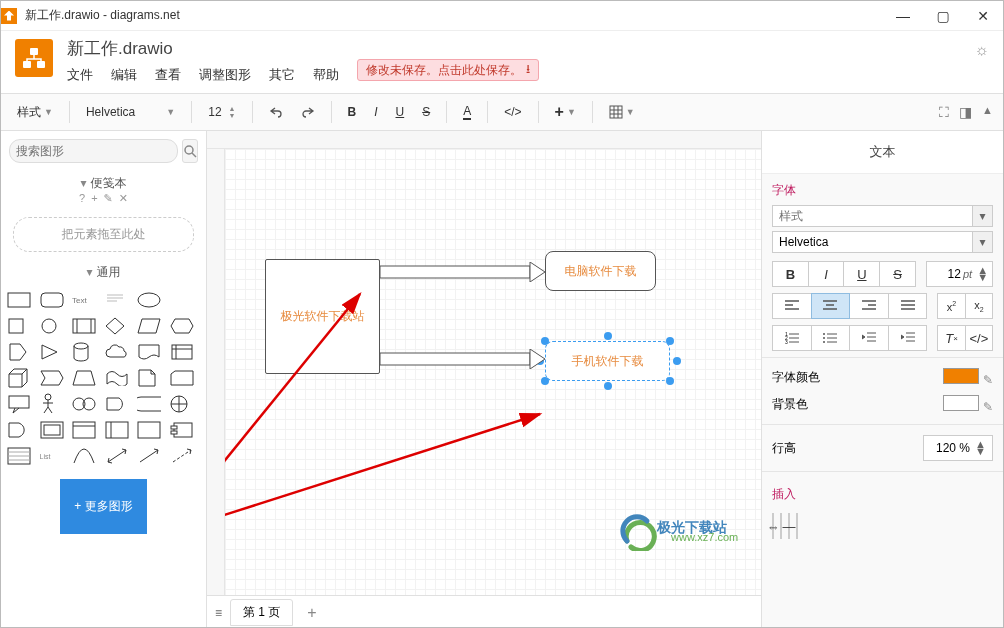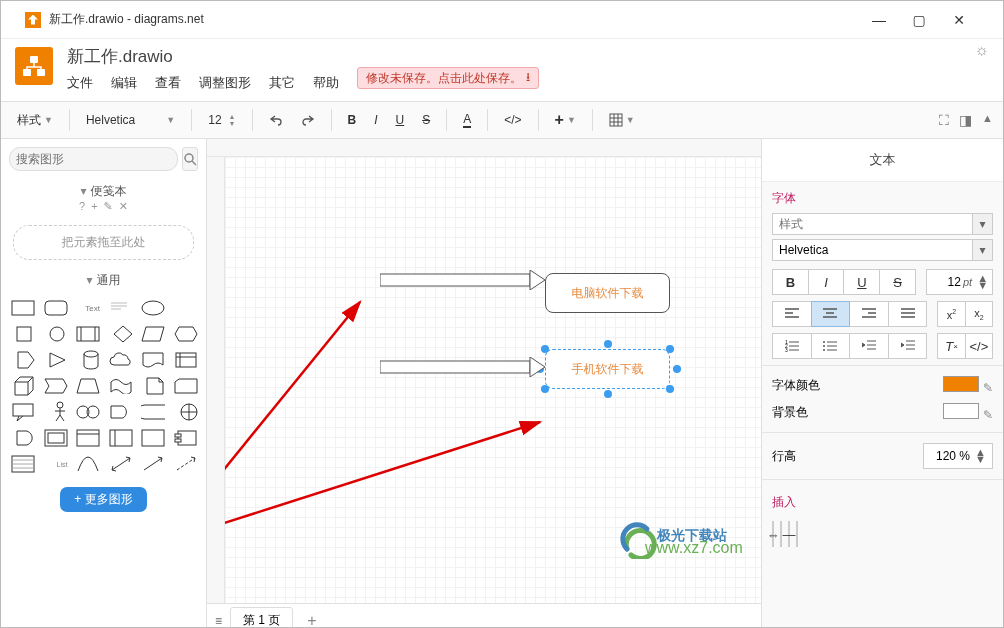"新工作.drawio - diagrams.net" .titlebar { height: 38px -> 30px; padding: 0 24px -> 0 0 }
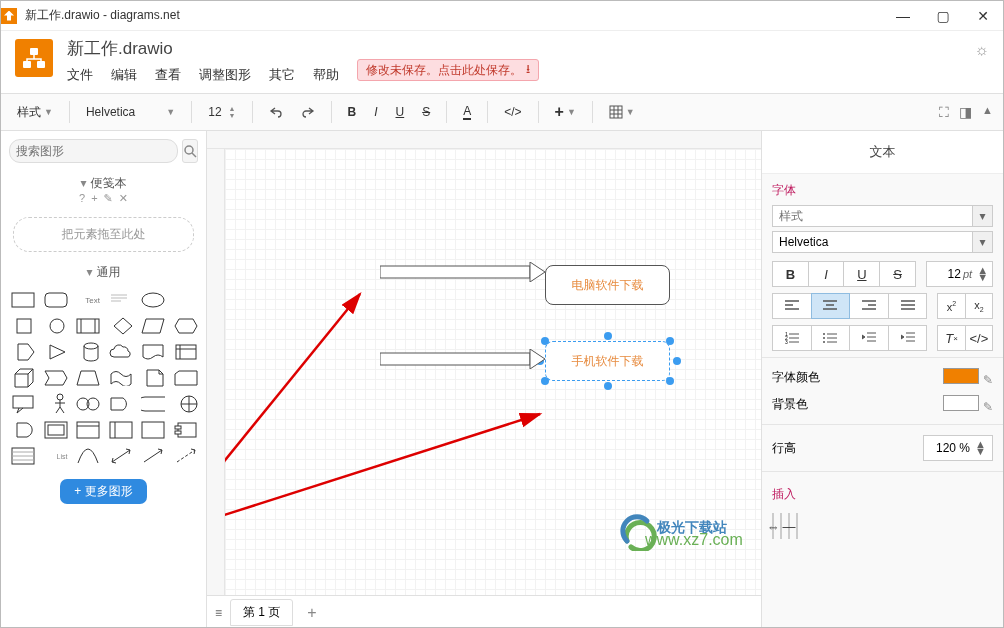"电脑软件下载" div.shape-box { top: 116px -> 102px; width: 125px -> 111px }
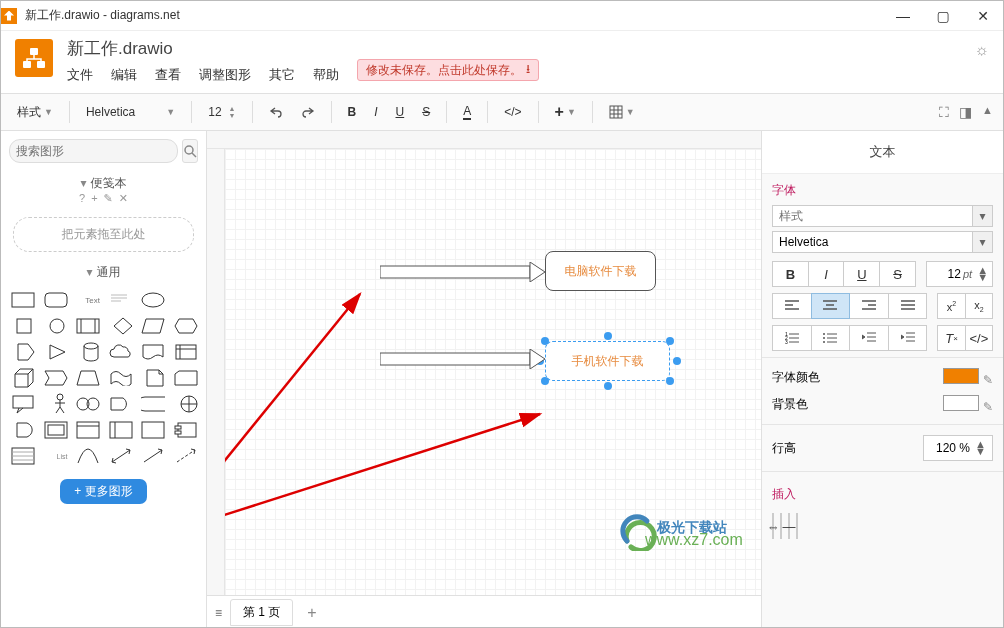"Text" .shp { justify-content: flex-end -> flex-start }
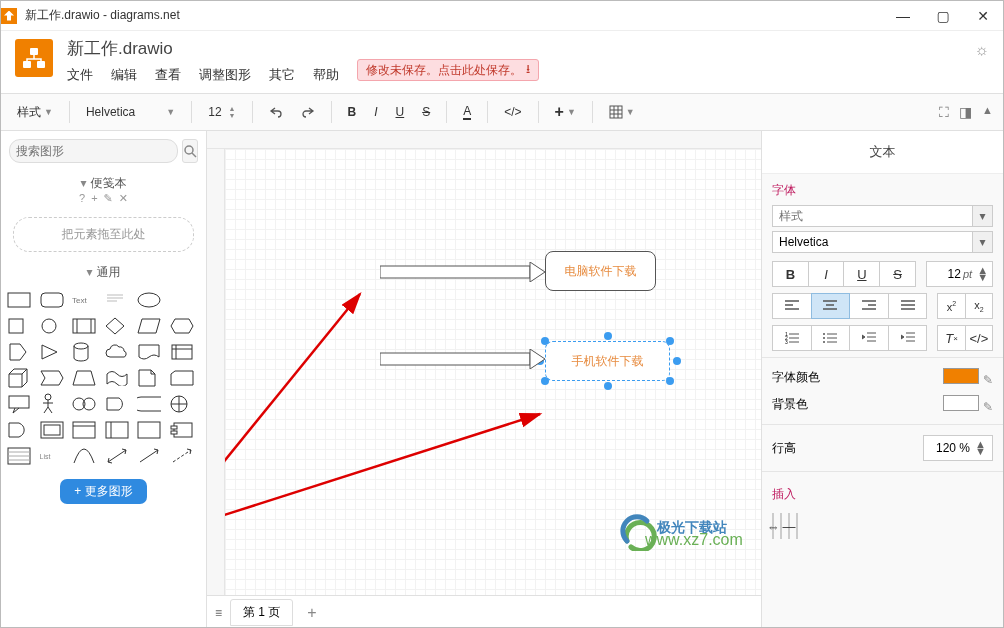"极光软件下载站" div.shape-box { html: none -> <div>极光软件下载站</div> }
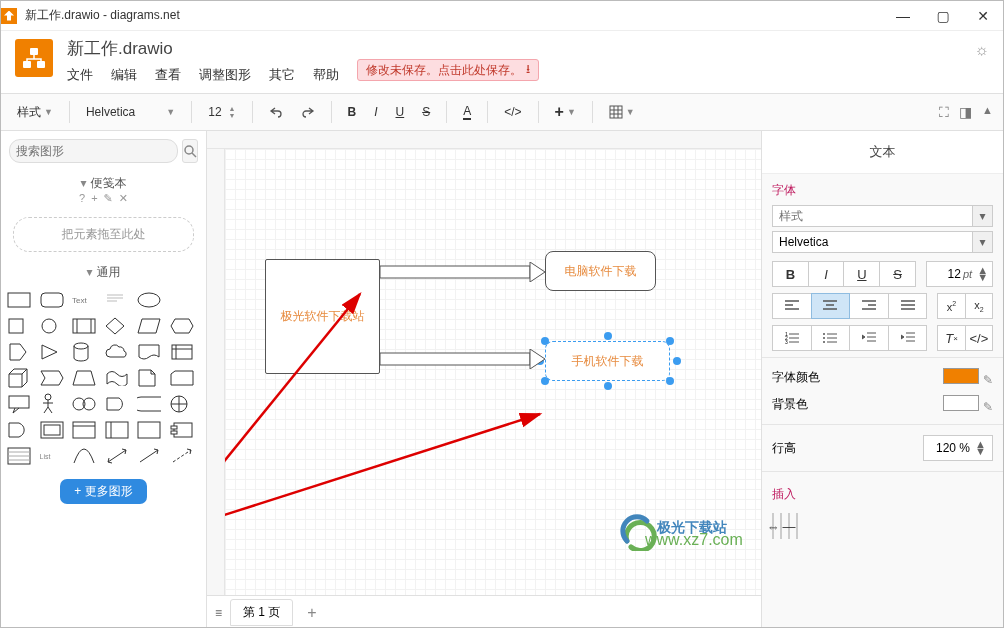"+ 更多图形" .more-shapes { border-radius: 7px -> 0; padding: 4px 14px -> 19px 14px }
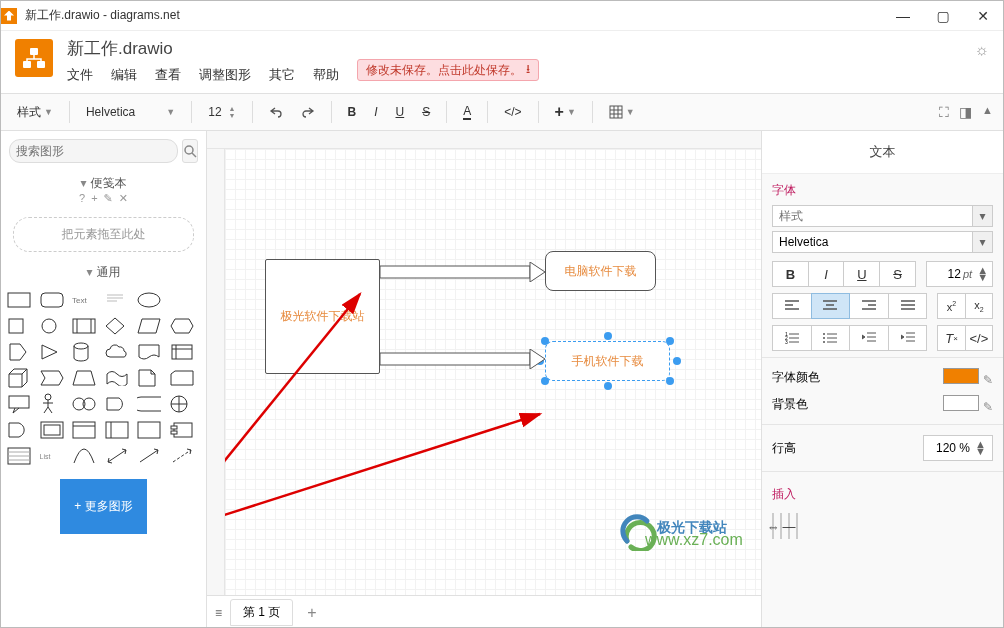"www.xz7.com" div { font-size: 16px -> 11px; left: 26px -> 52px }
